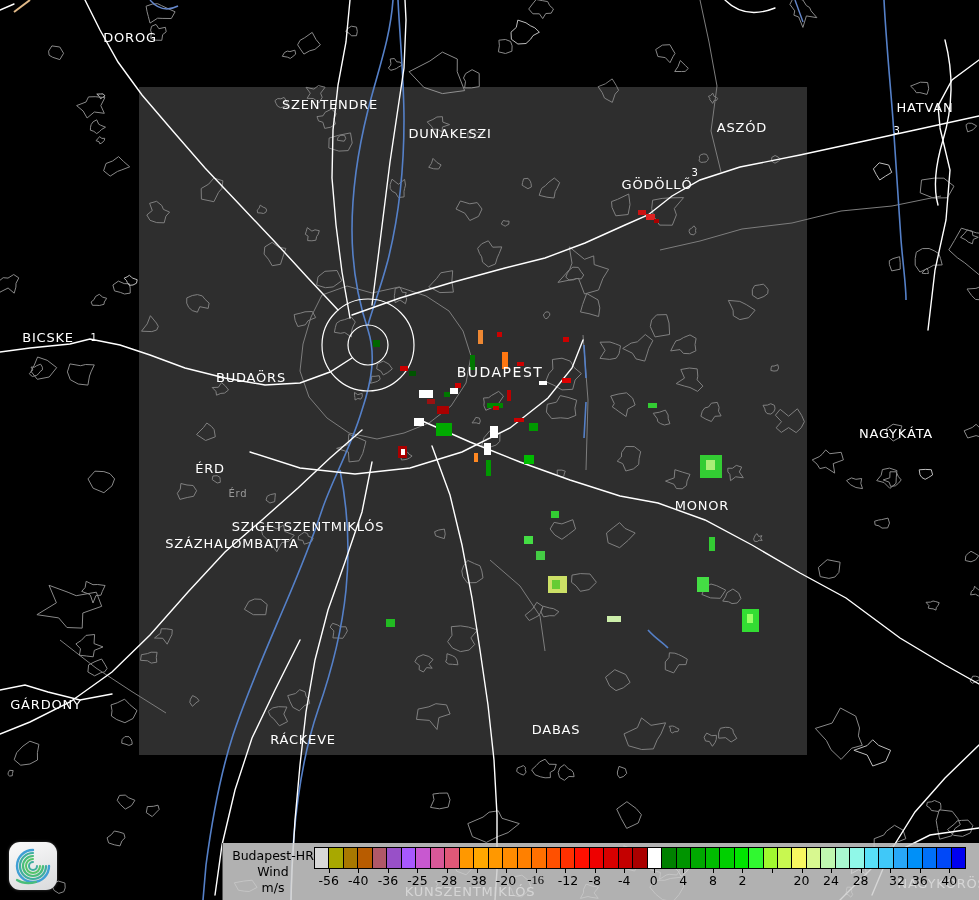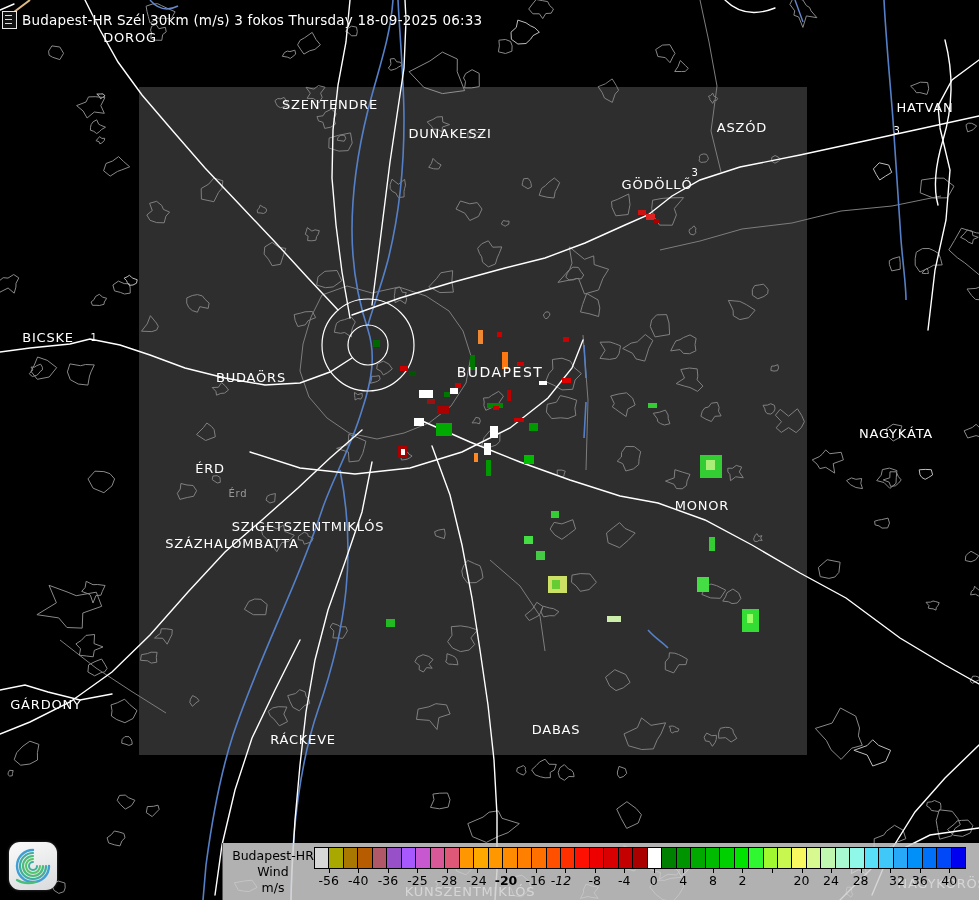"Budapest-HR Szél 30km (m/s) 3" div { html: <div> <div></div> <div>Budapest-HR Szél 30km (m/s) 3 fokos Thursday 18-09-2025 06:33</div> </div> -> none }
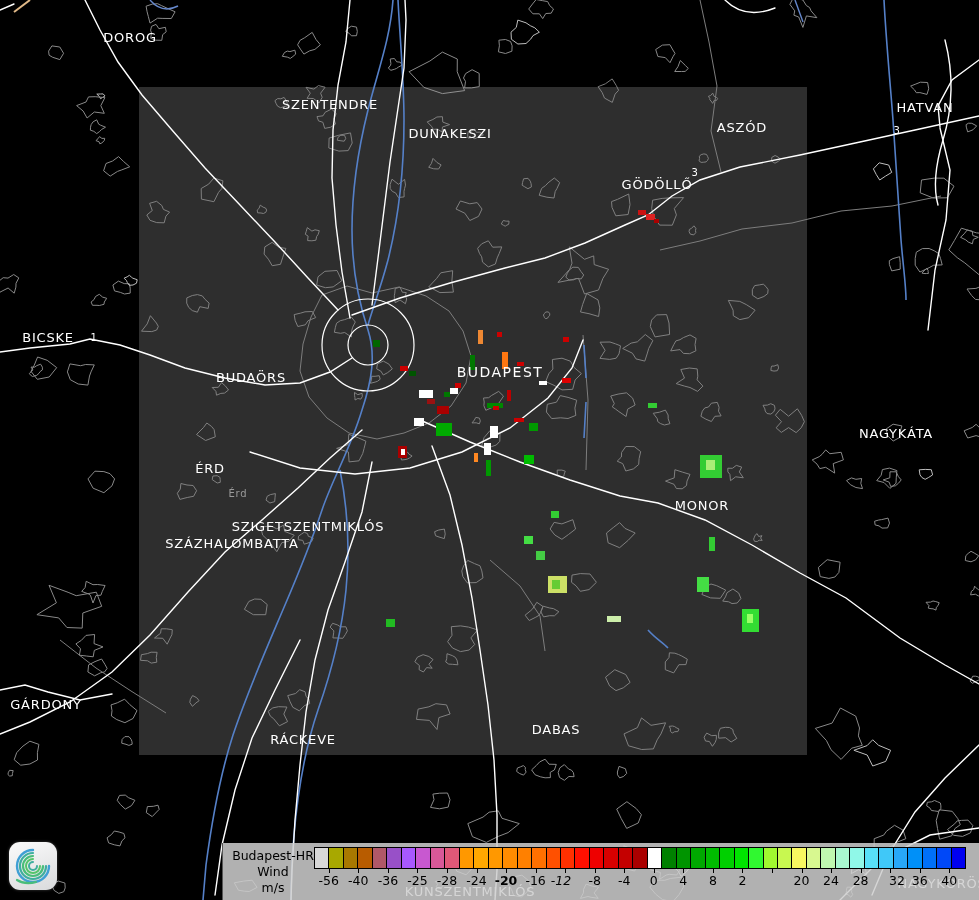"-24" div.ticklab { text: -24 -> -38 }
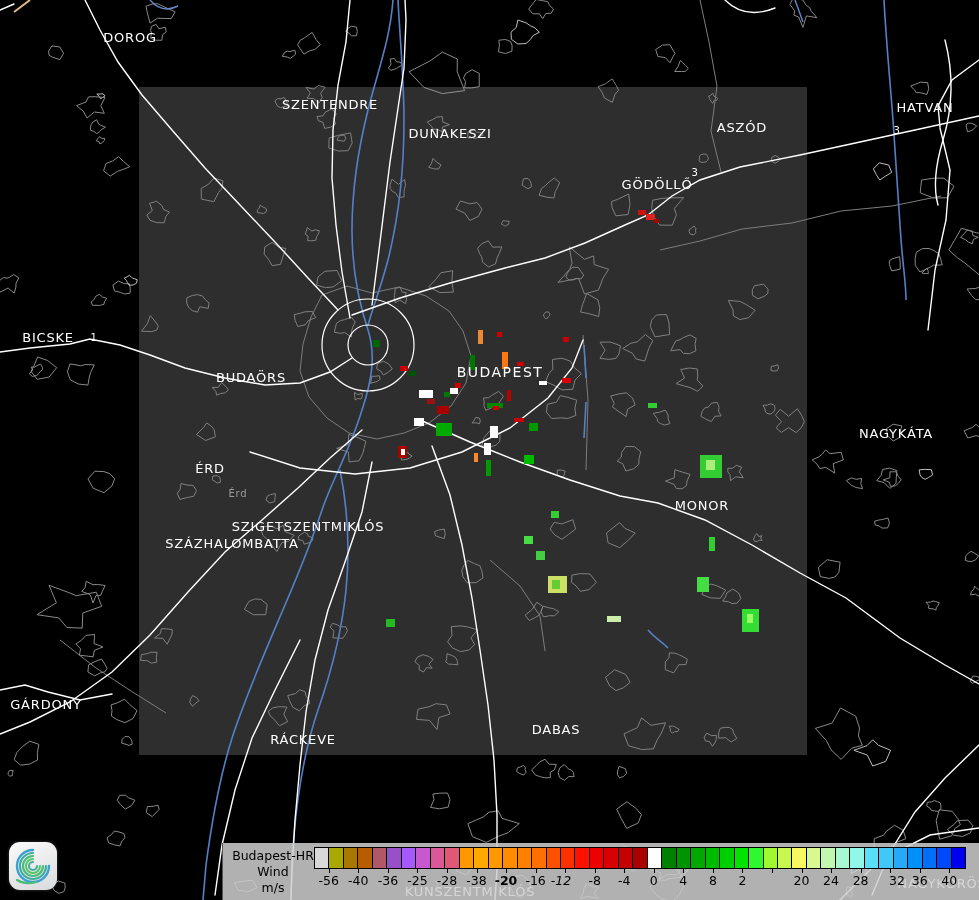"-20" div.ticklab { font-weight: bold -> none }
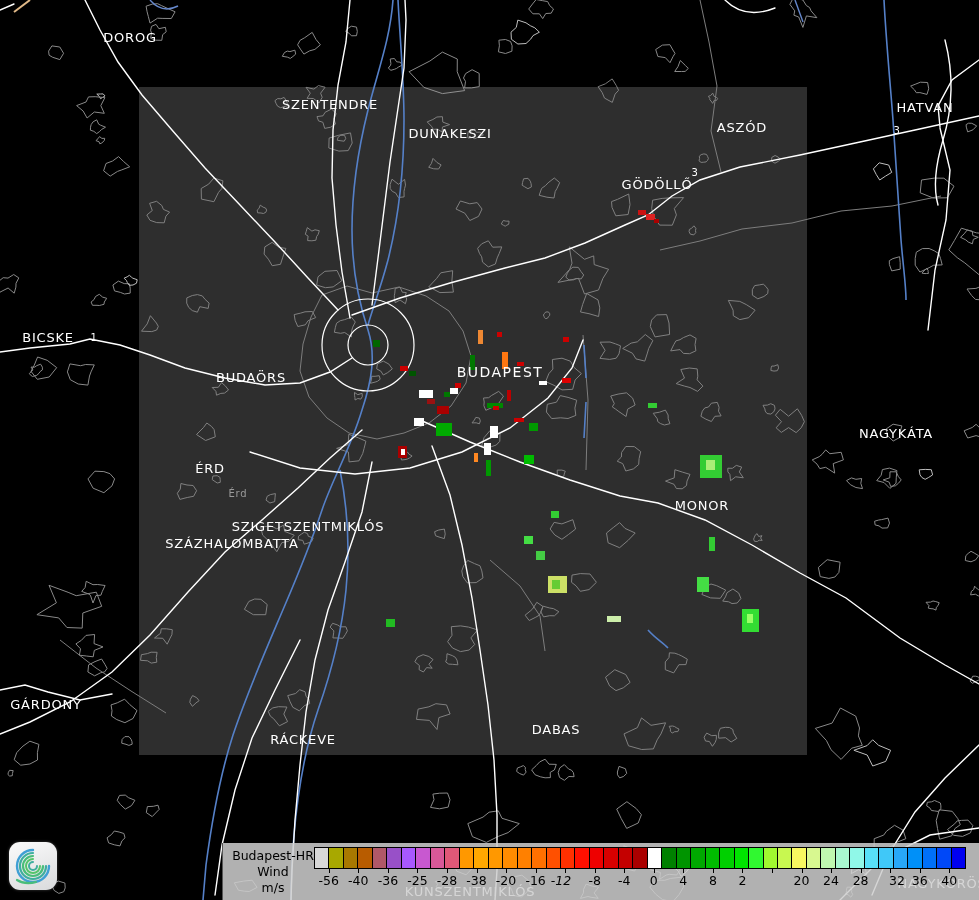"-16" div.ticklab { font-family: none -> Liberation Serif, serif }
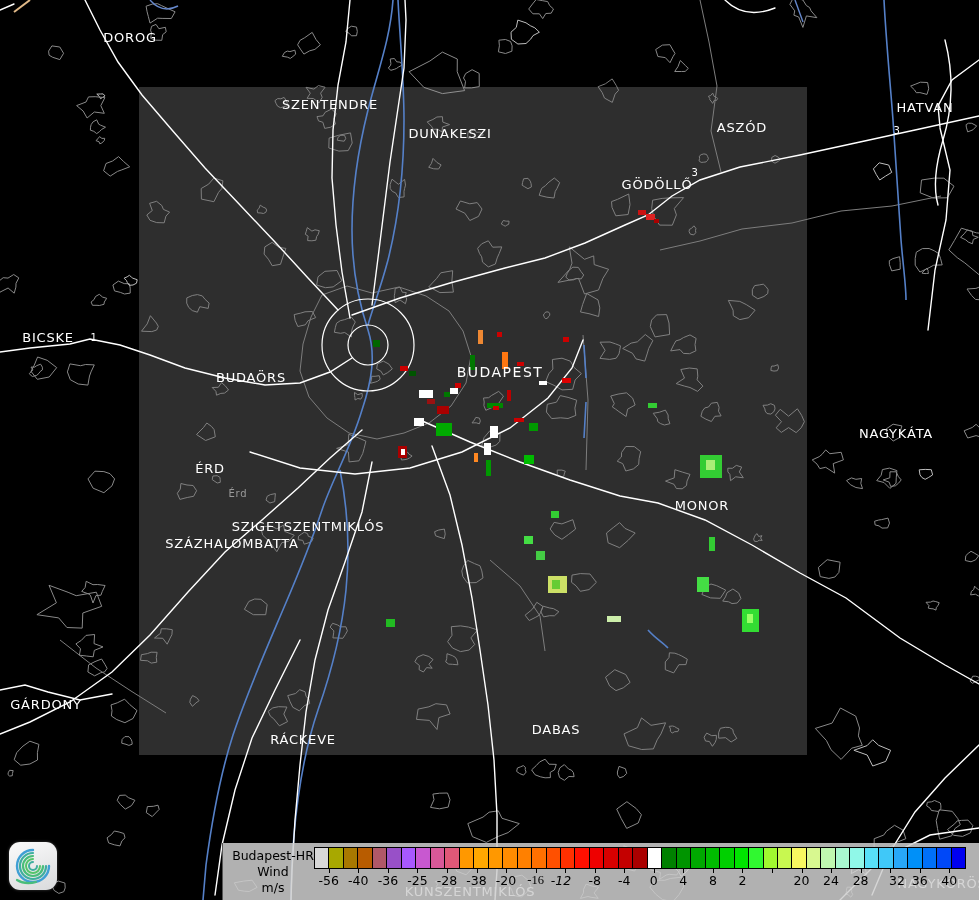"-12" div.ticklab { font-style: italic -> none; left: 338px -> 345px }
